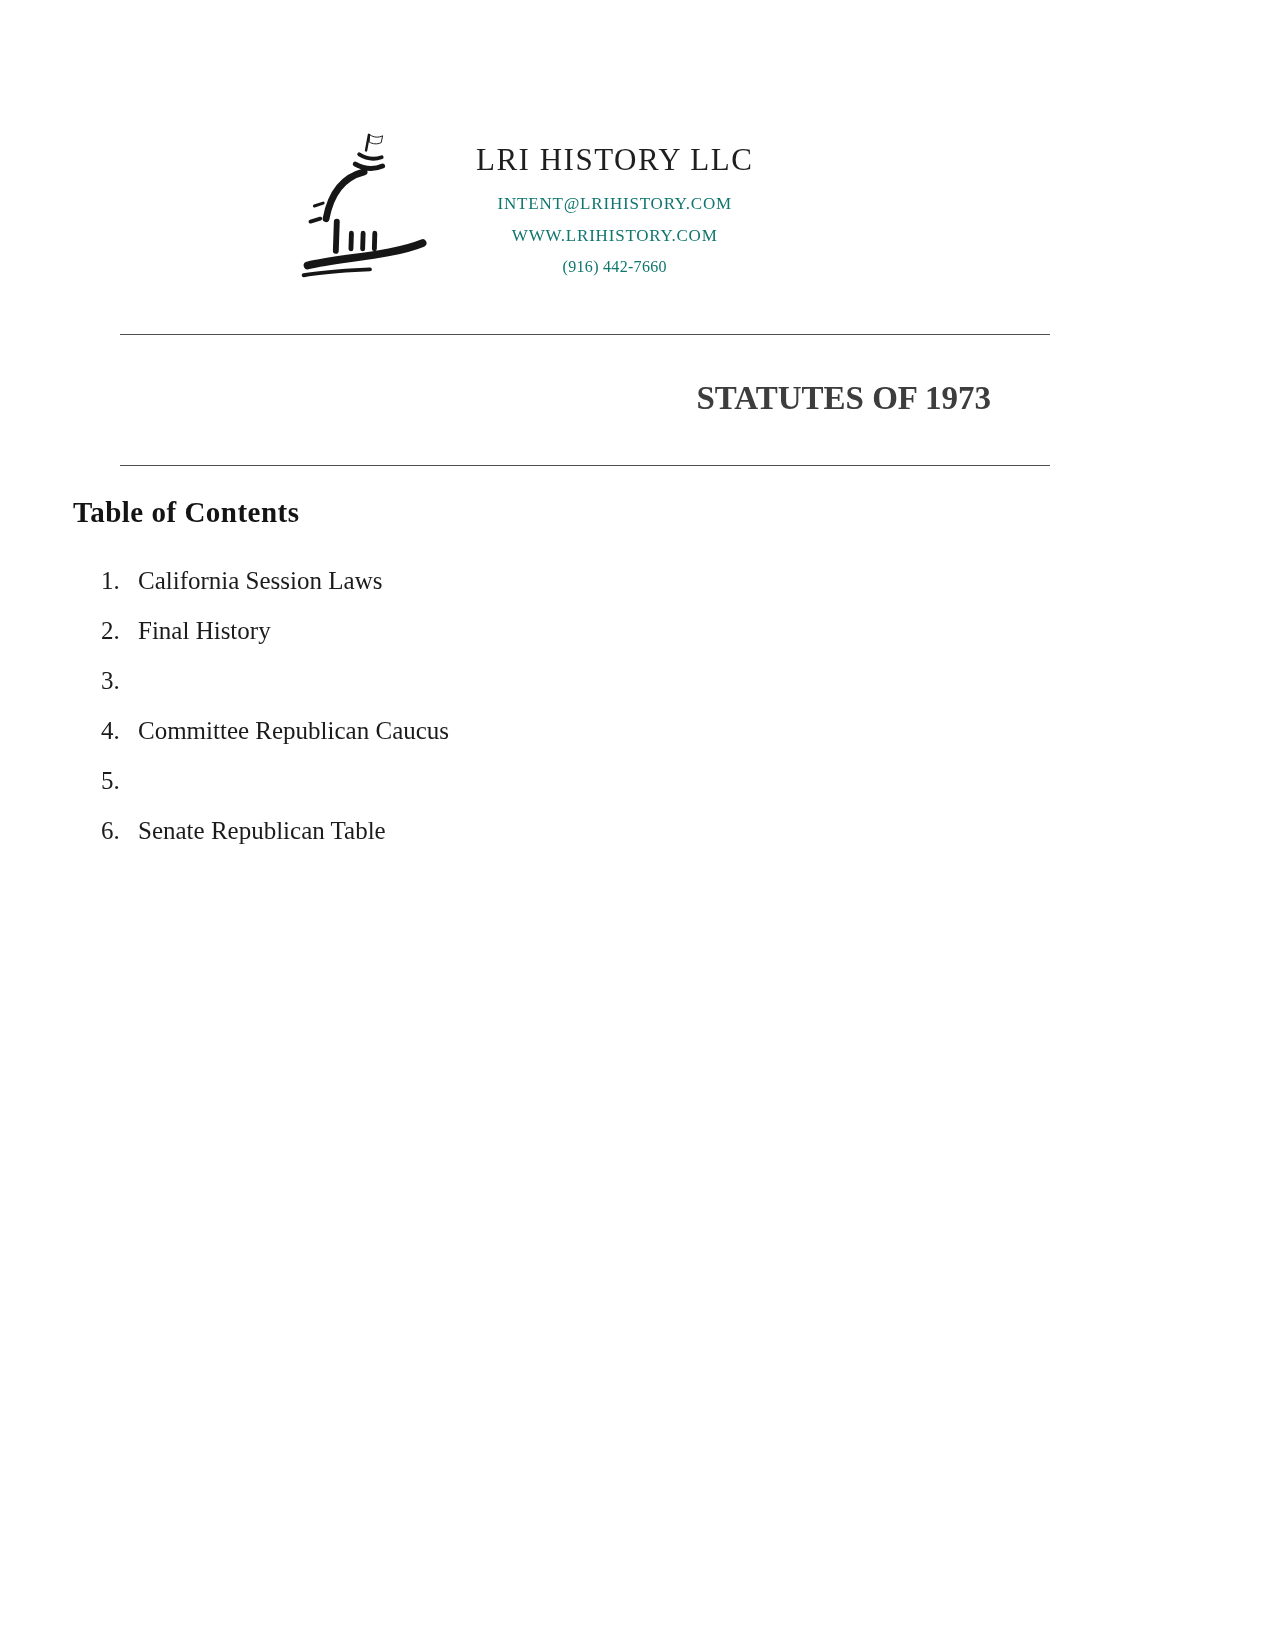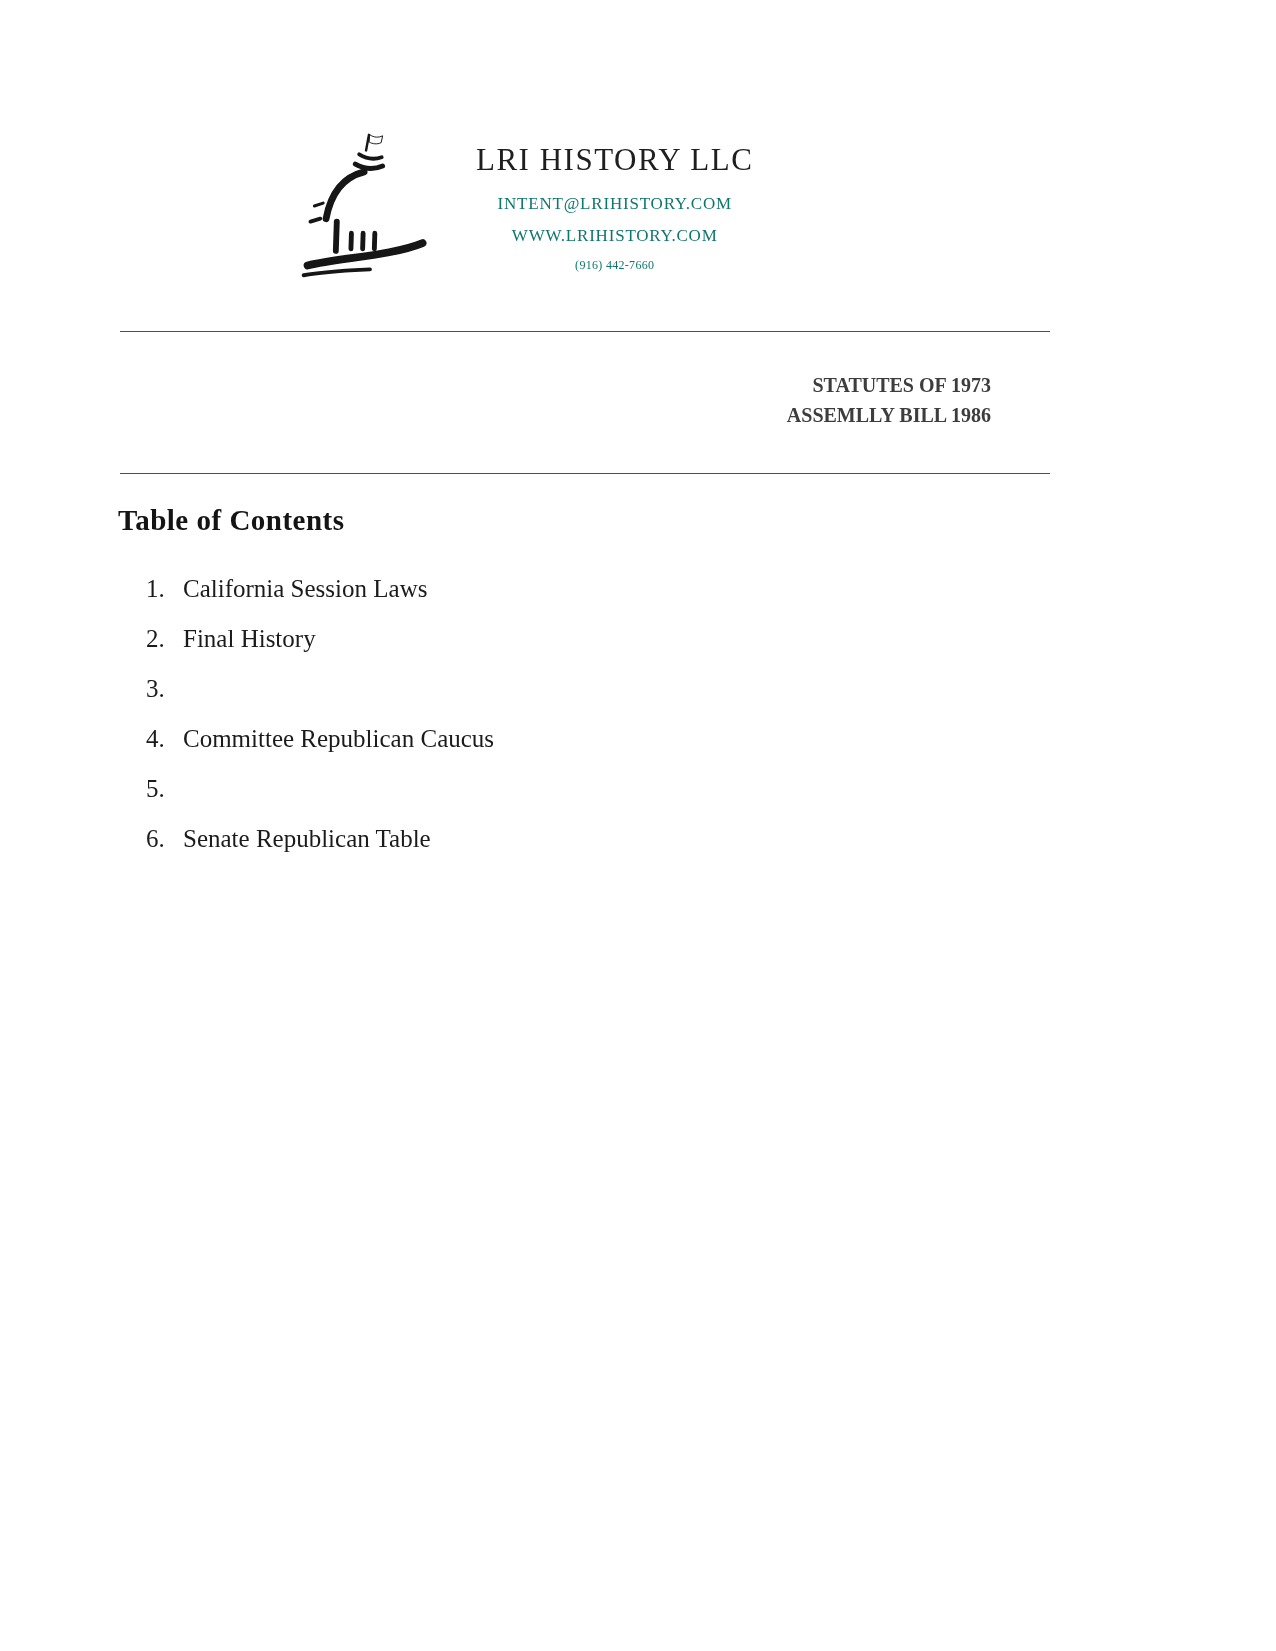"(916) 442-7660" .contact-line.phone { font-size: 12px -> 16px }
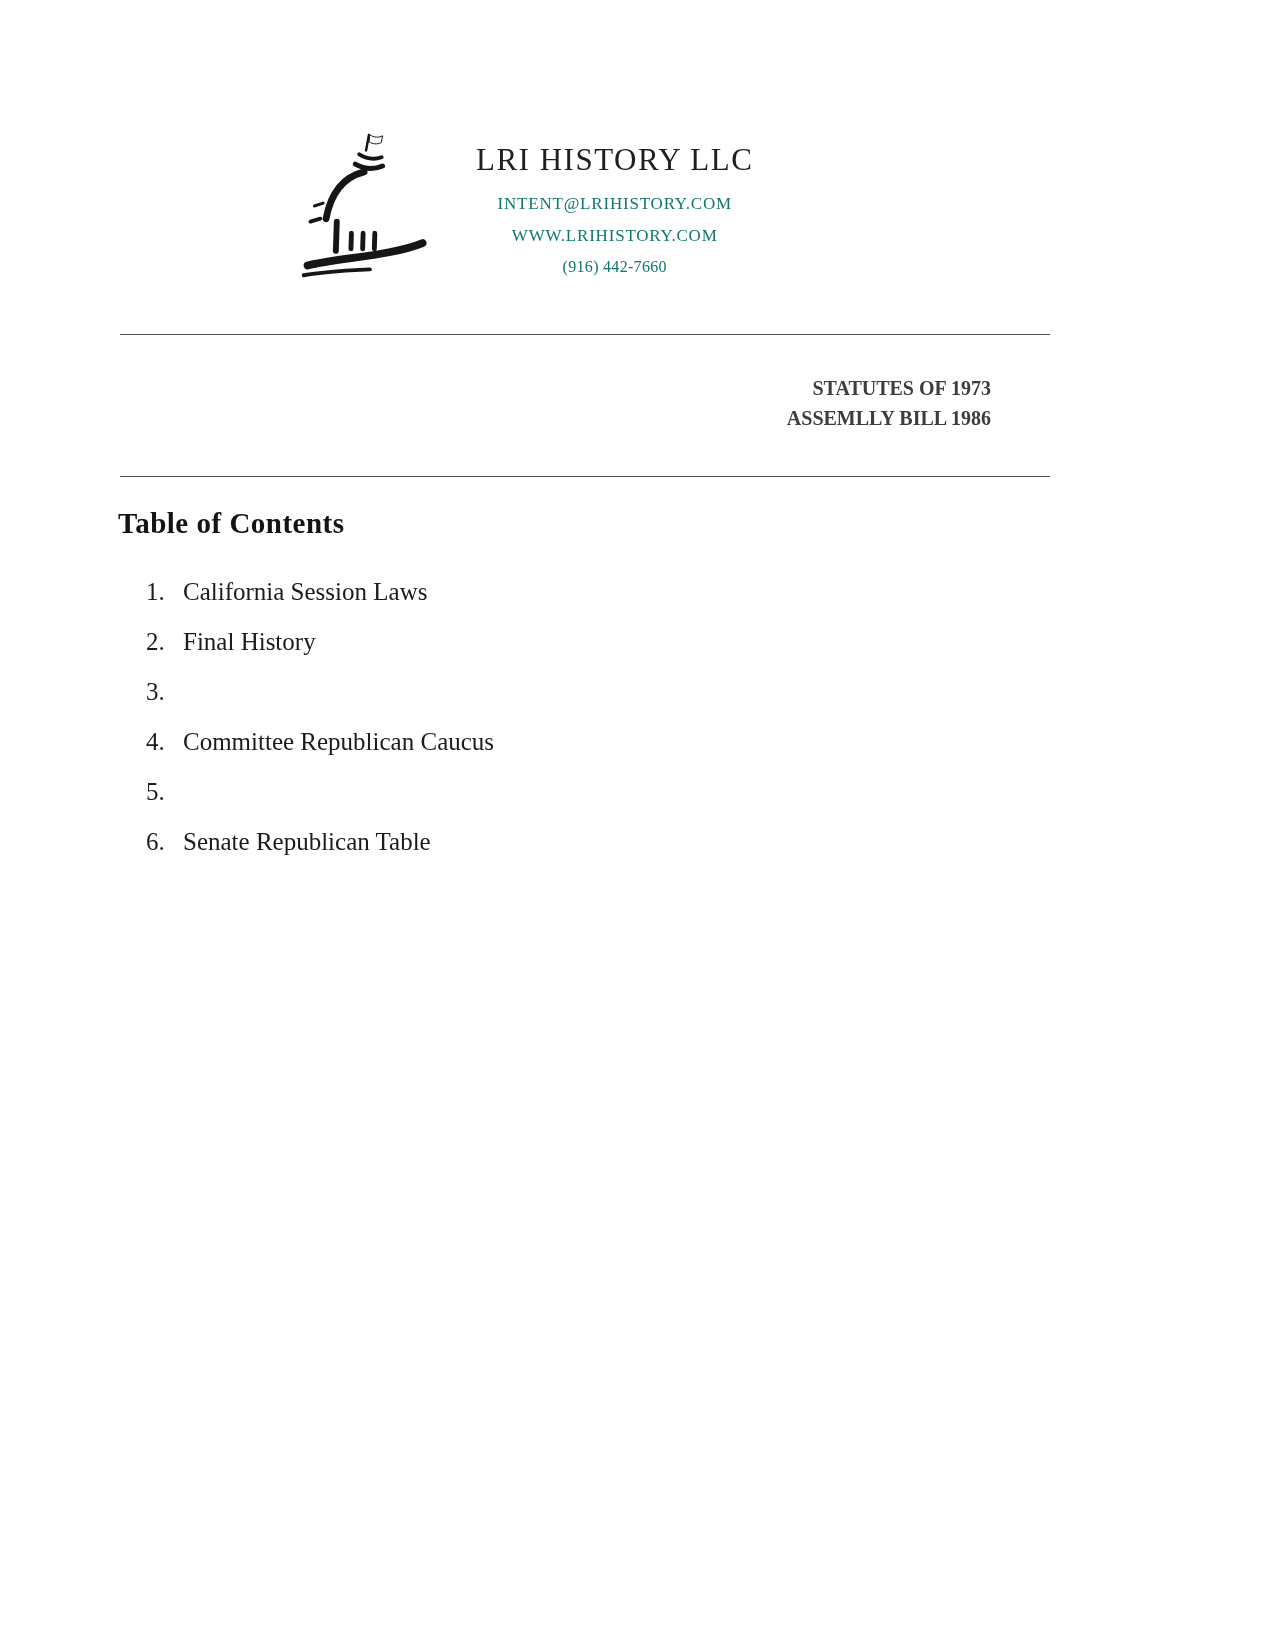"STATUTES OF 1973" .title-block { font-size: 20px -> 33px }
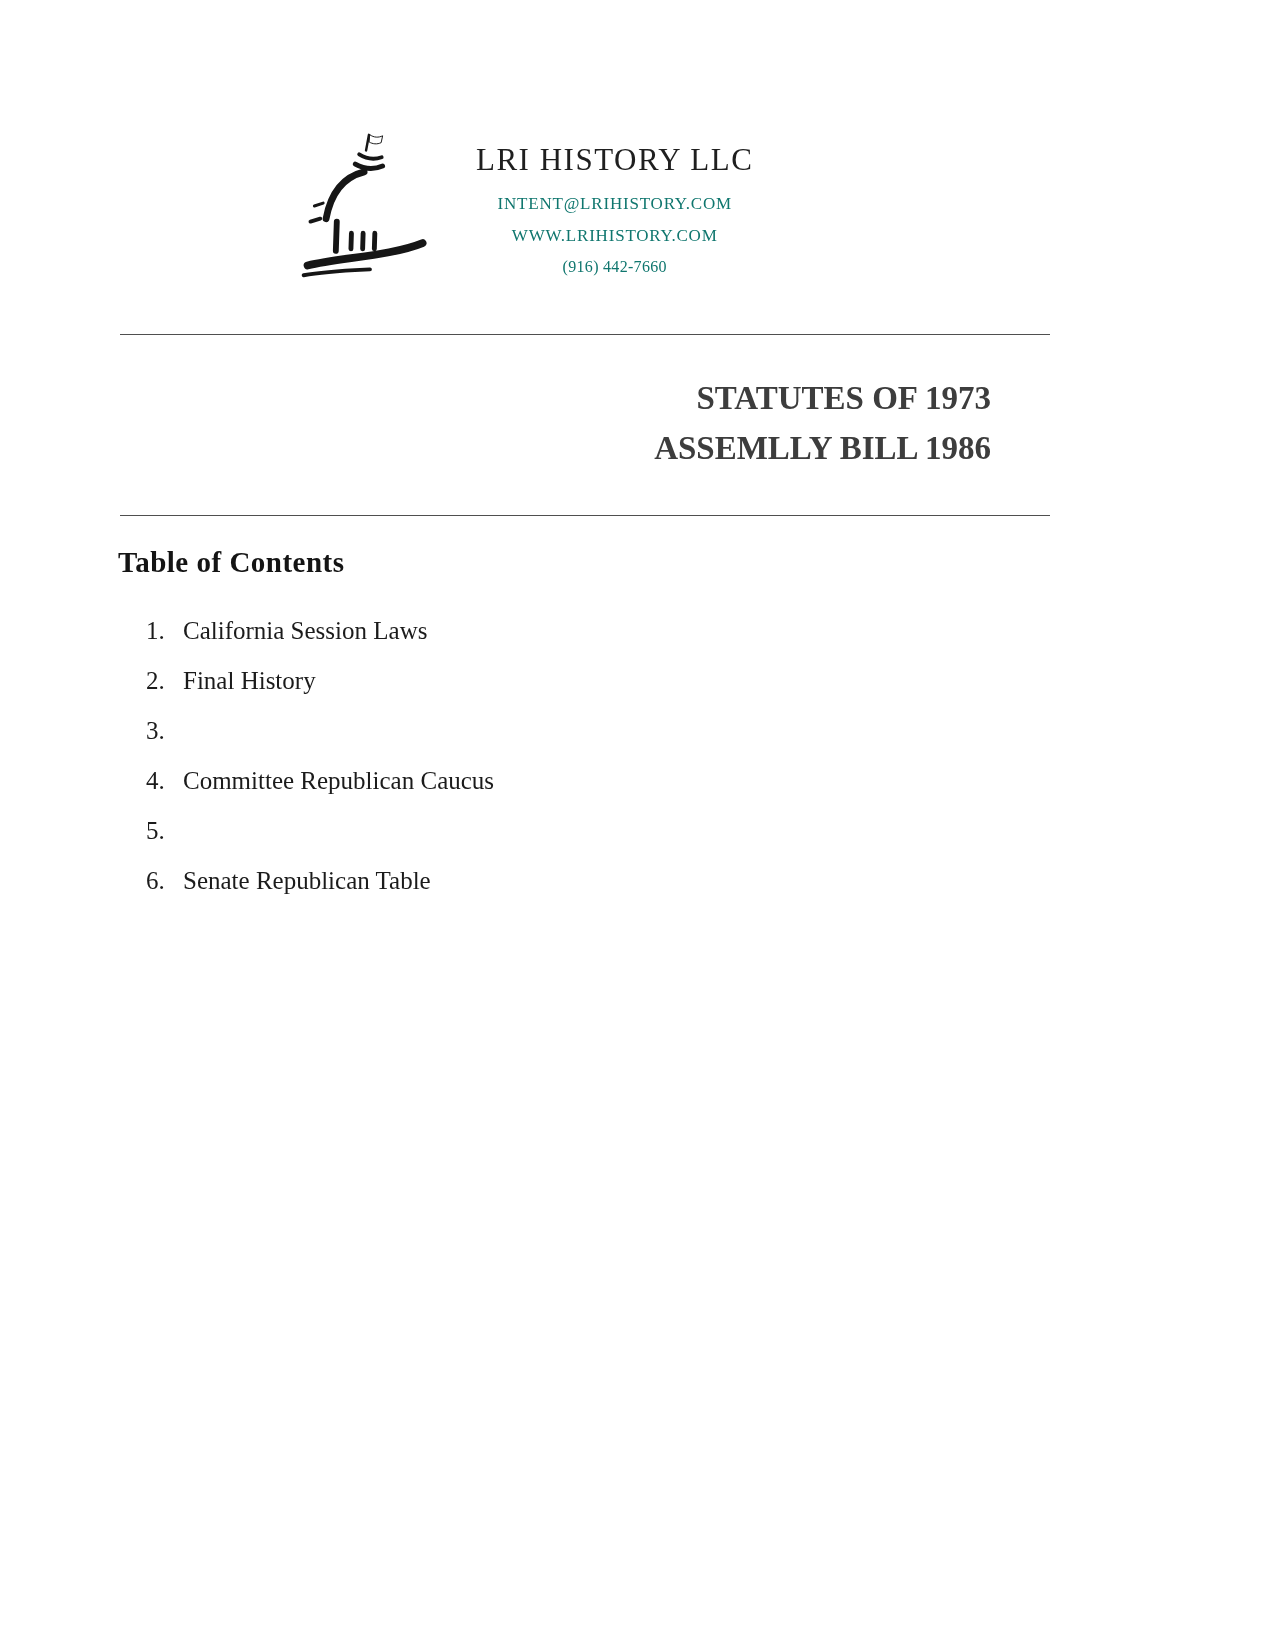"ASSEMLLY BILL 1986" div.title-line { html: <div>ASSEMLLY BILL 1986</div> -> none }
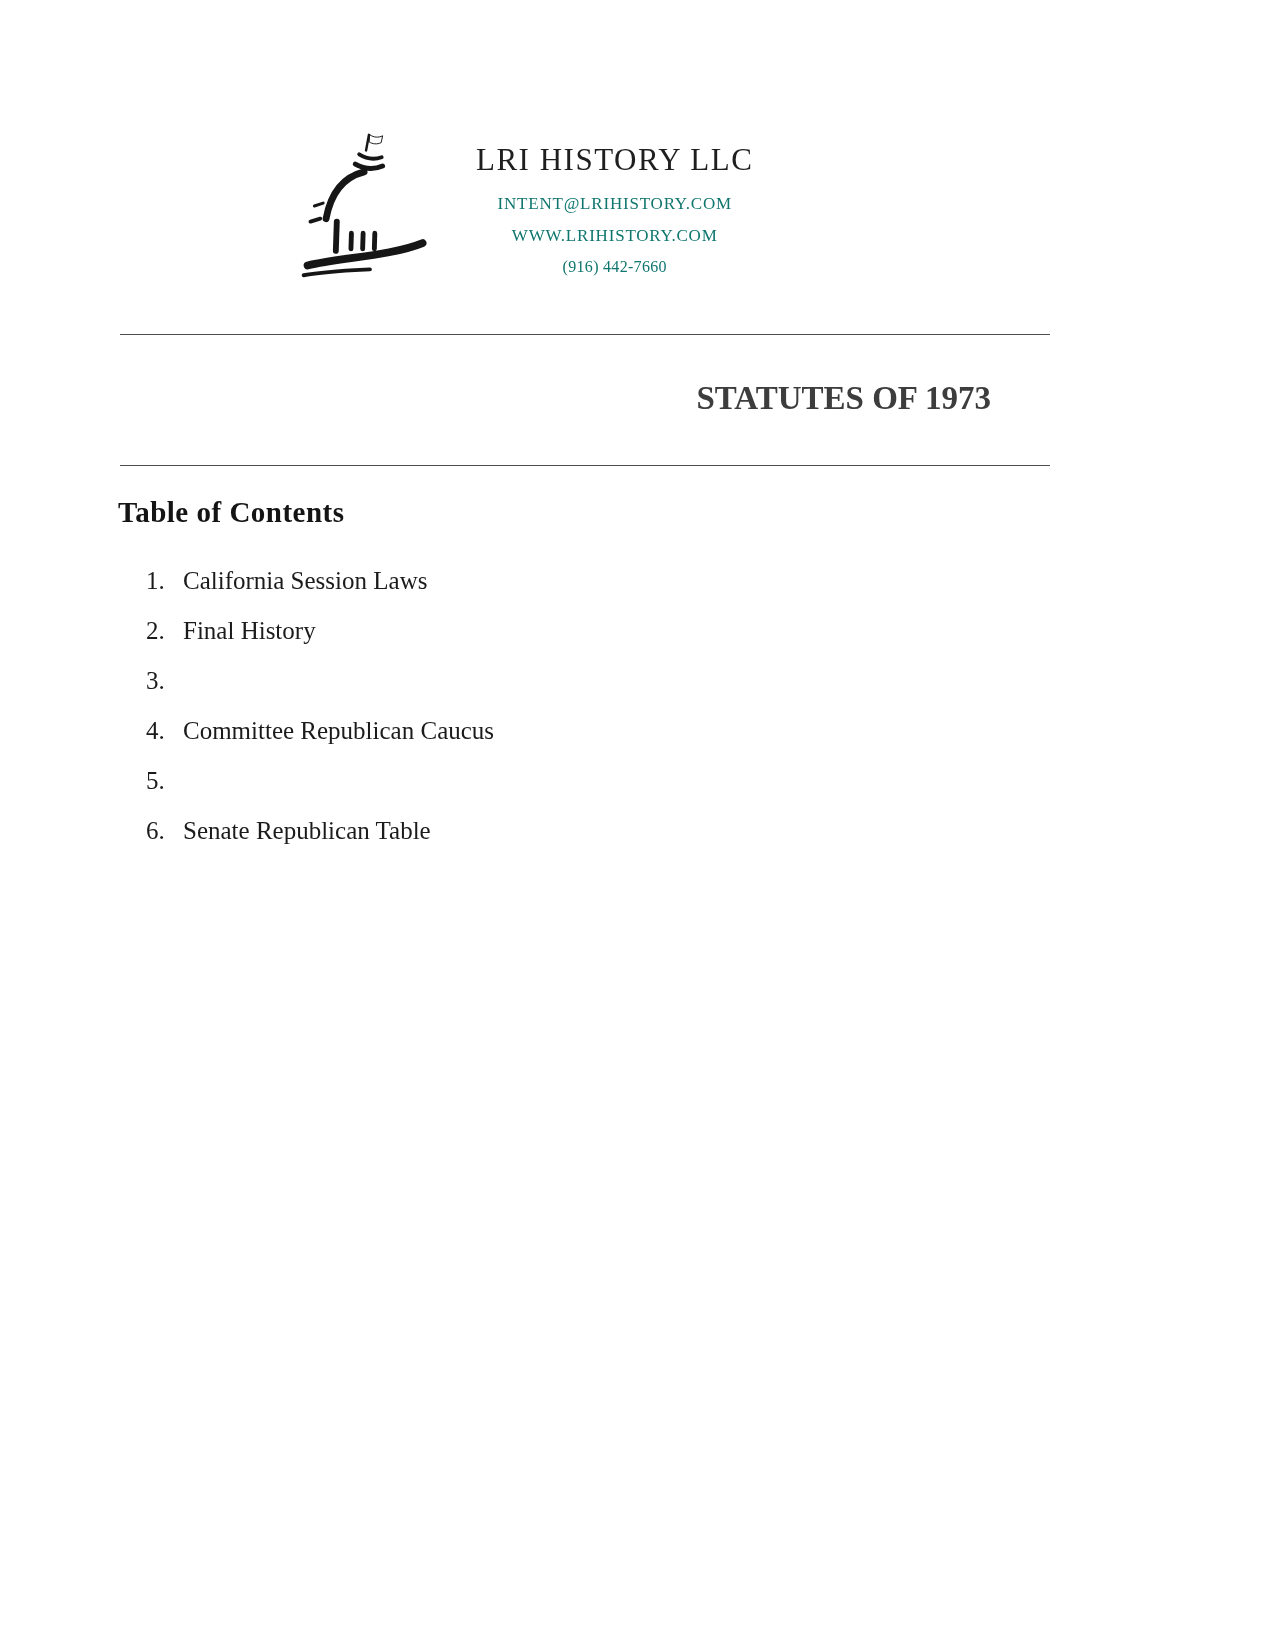"Table of Contents" .toc { margin: 30px 0 0 118px -> 30px 0 0 73px }
